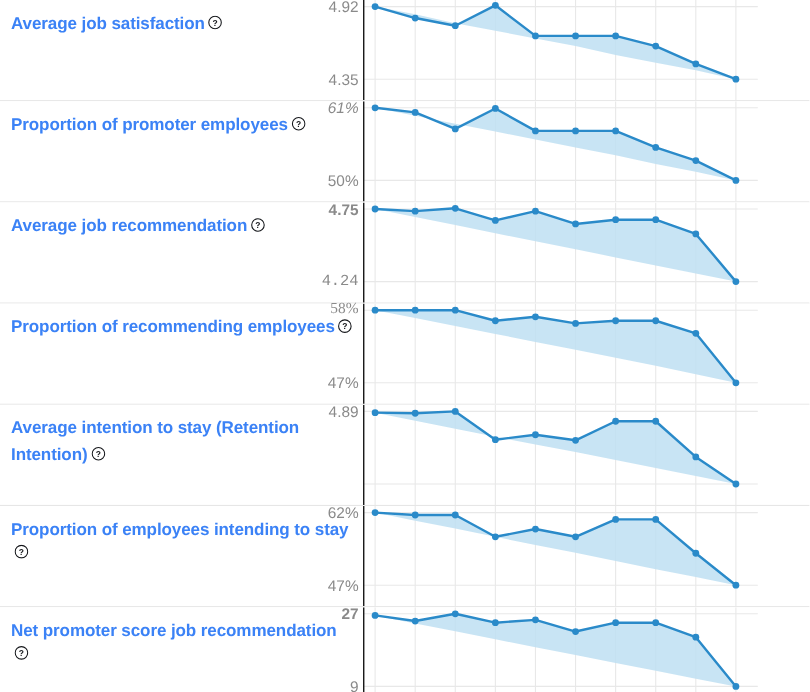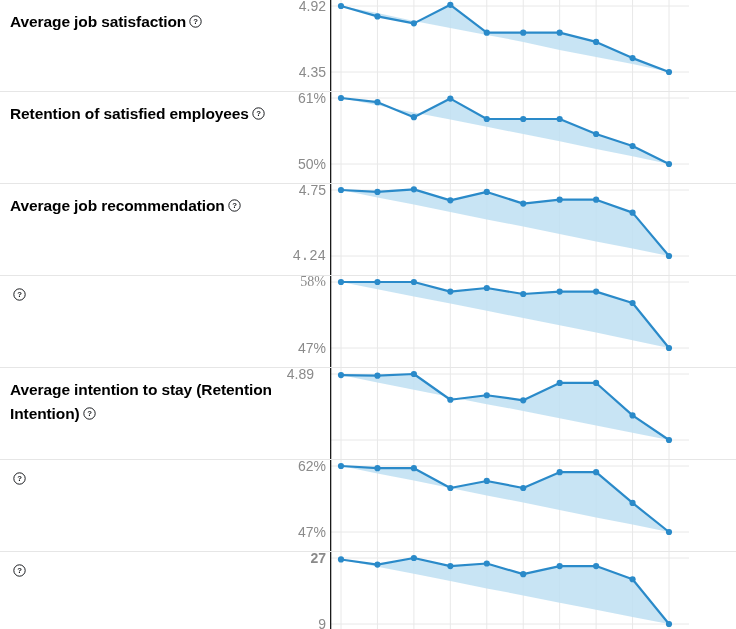"Average job satisfaction" .label-text { color: #000000 -> #3b82f6 }
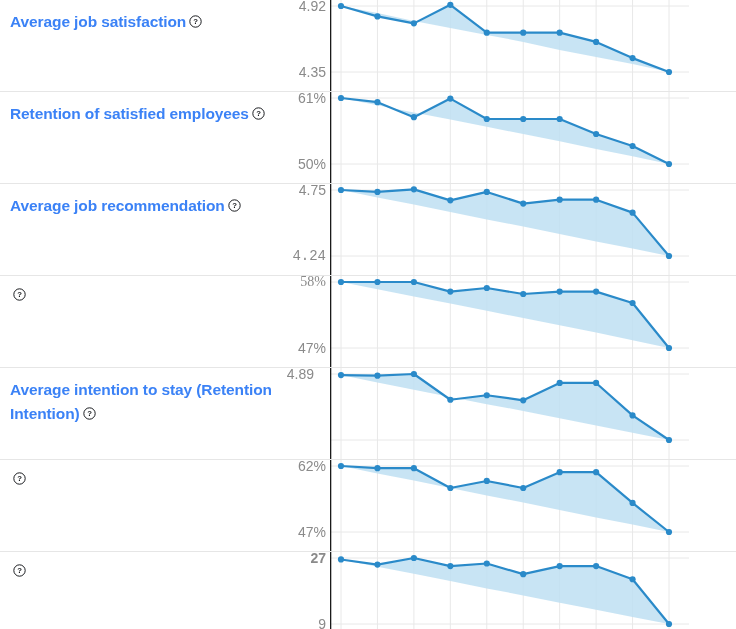"61%" div.tick-label { font-style: none -> italic }
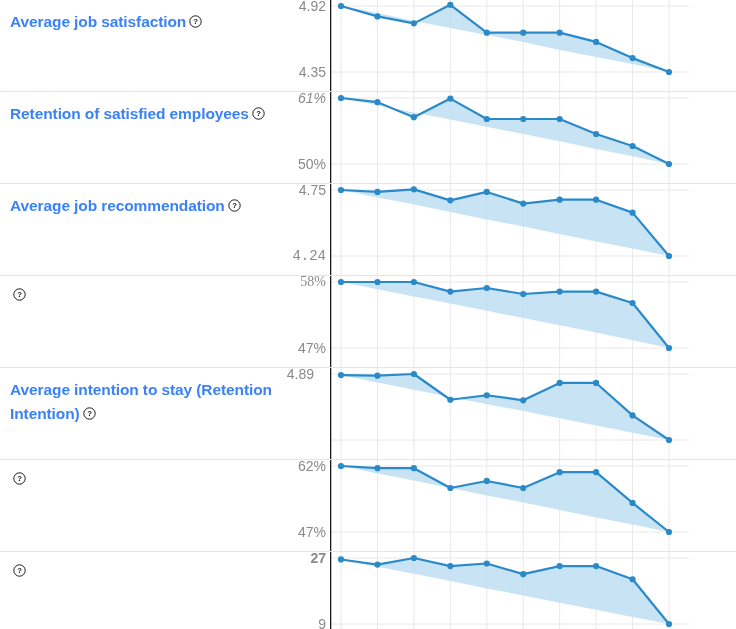"Retention of satisfied employees" span.label-text { text: Retention of satisfied -> Proportion of promoter }
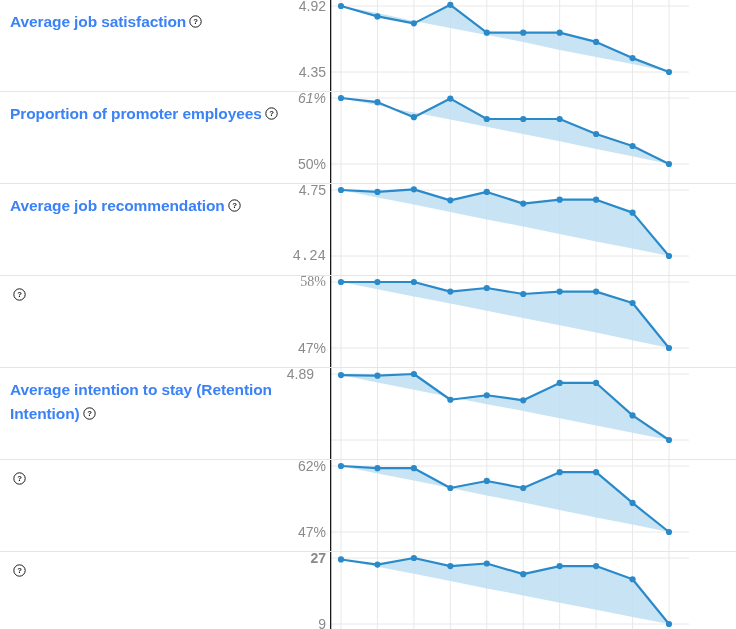"4.75" div.tick-label { font-weight: none -> bold }
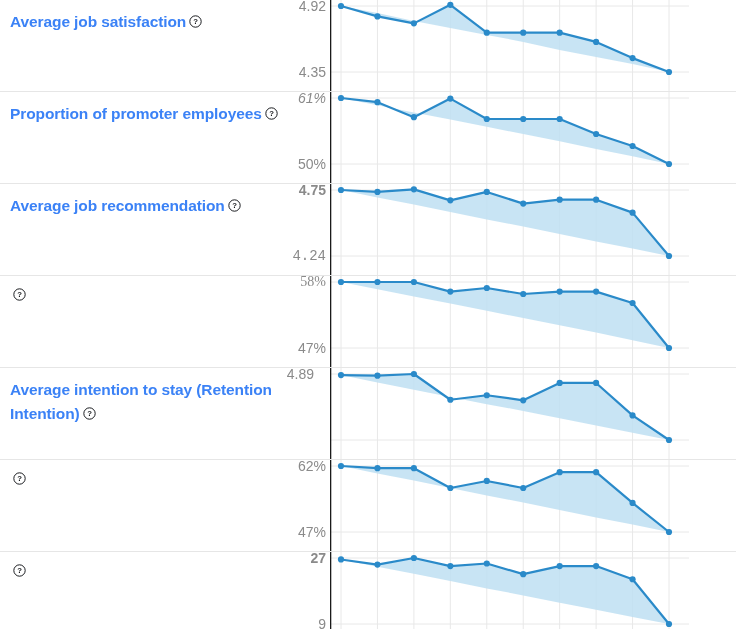"Proportion of recommending employees" span.label-text { html: none -> <span>Proportion of recommending employees</span> }
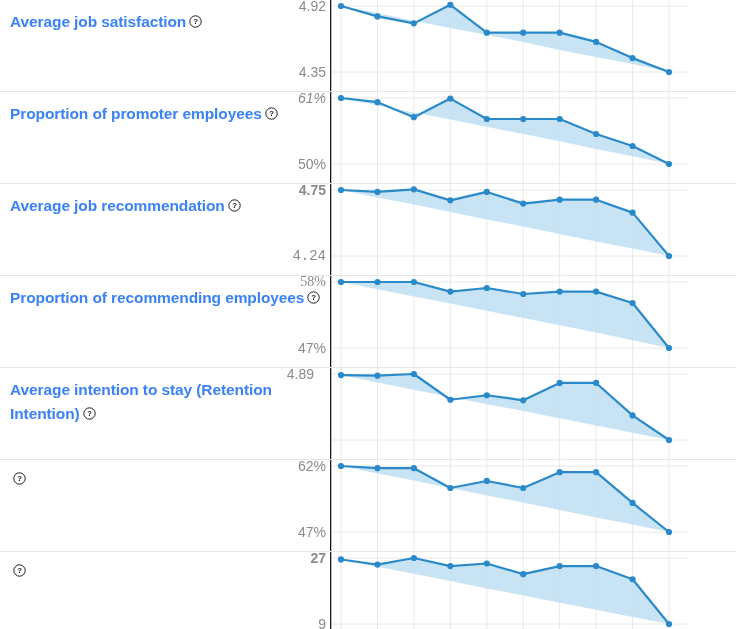"4.89" div.tick-label { margin-right: 16px -> 4px }
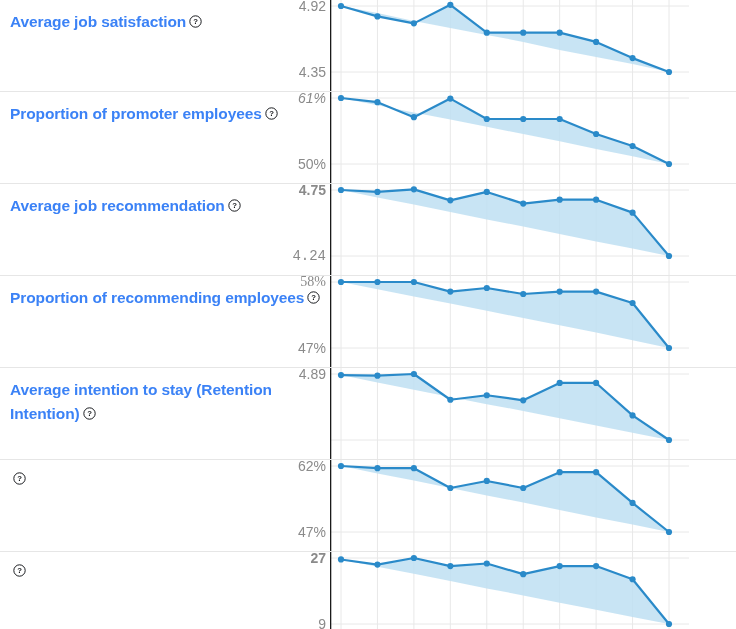"Proportion of employees intending to" span.label-text { html: none -> <span>Proportion of employees intending to stay</span> }
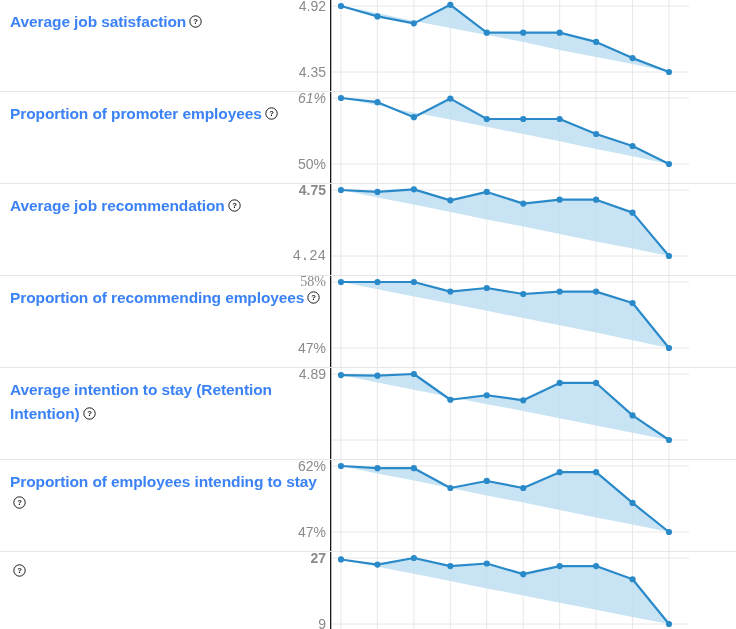"Net promoter score job recommendation" span.label-text { html: none -> <span>Net promoter score job recommendation</span> }
